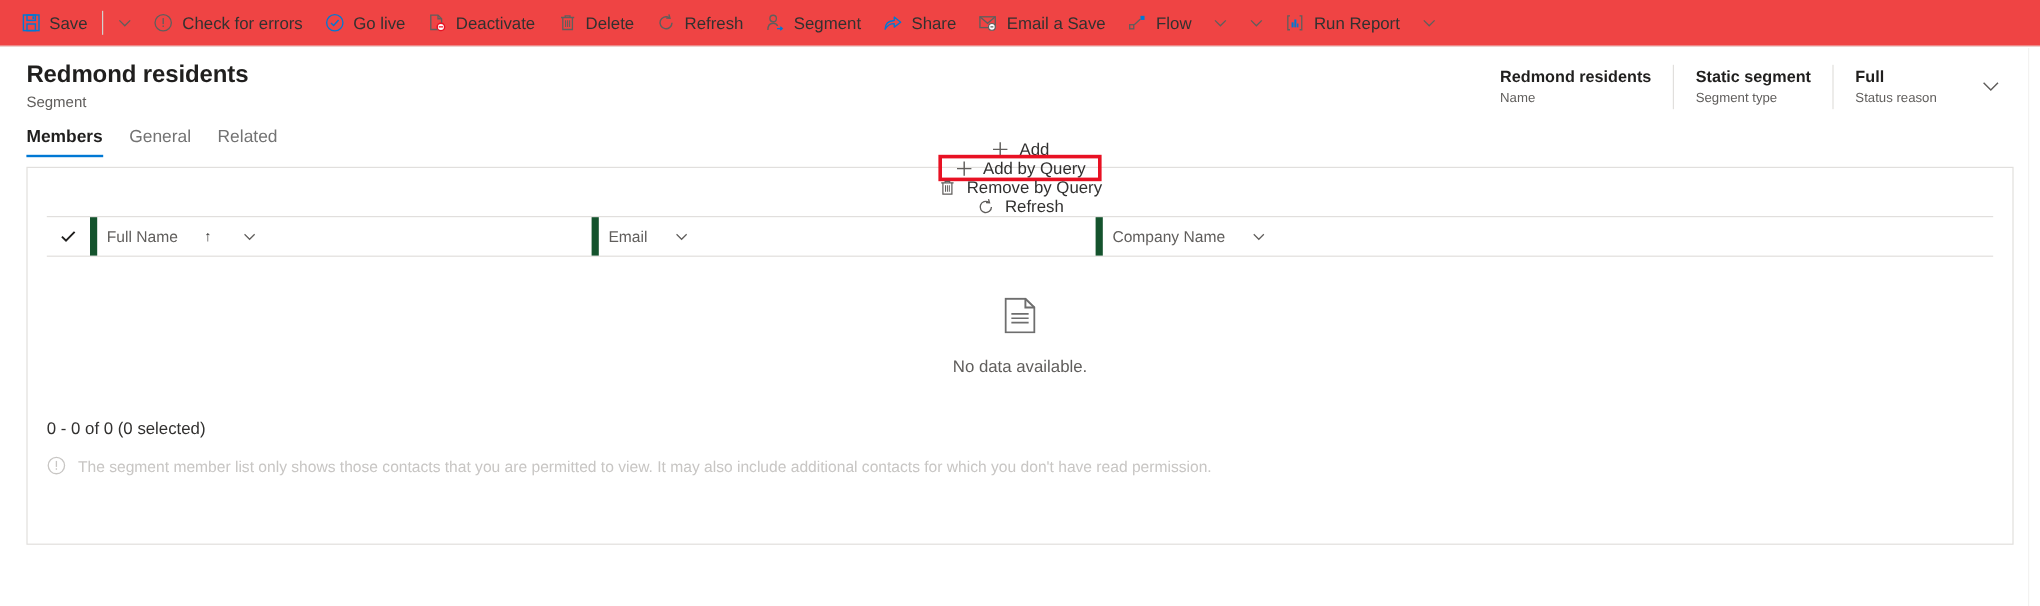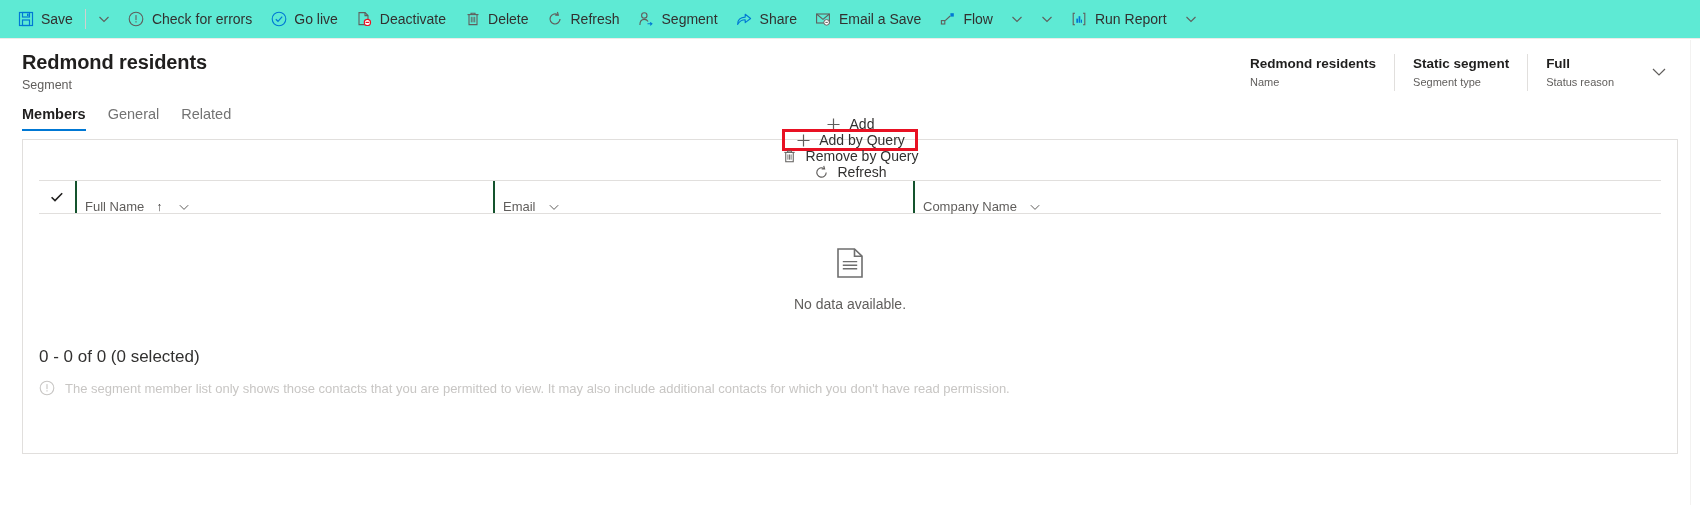"Save" .commandbar { background: #5eead4 -> #ef4444 }
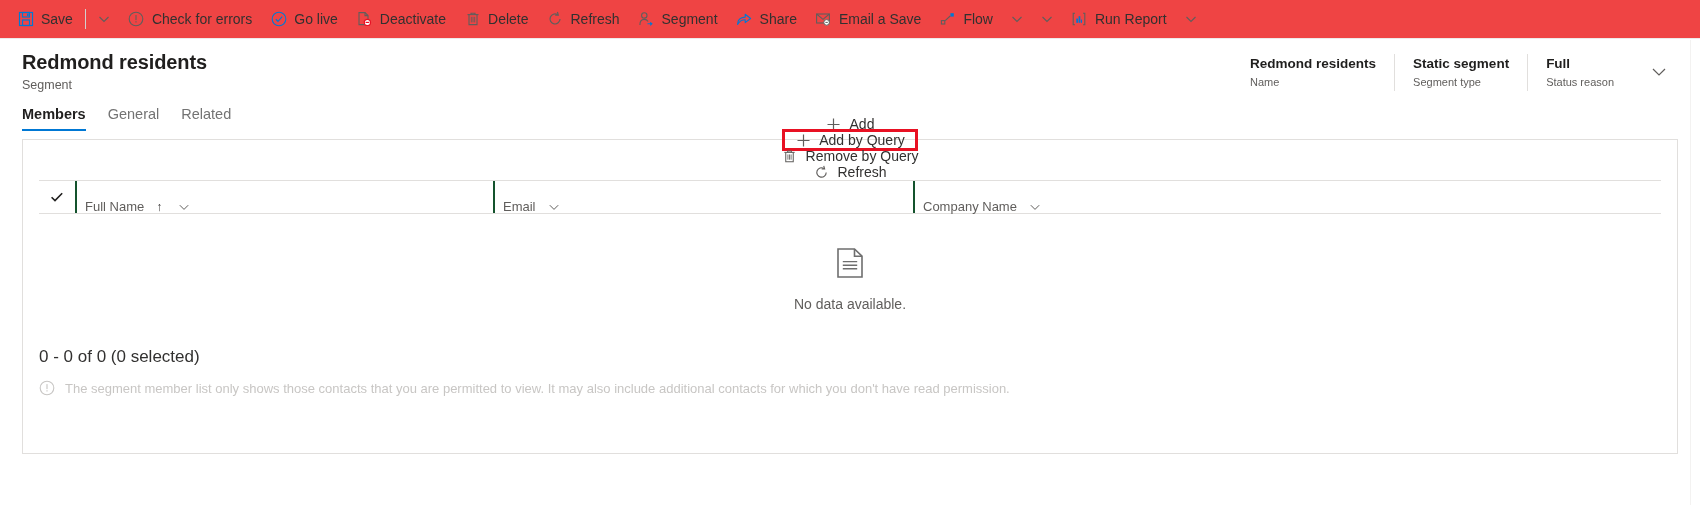"Full Name" .col { align-items: flex-end -> center; border-left: 2px solid #14532d -> 6px solid #14532d; gap: 12px -> 22px }
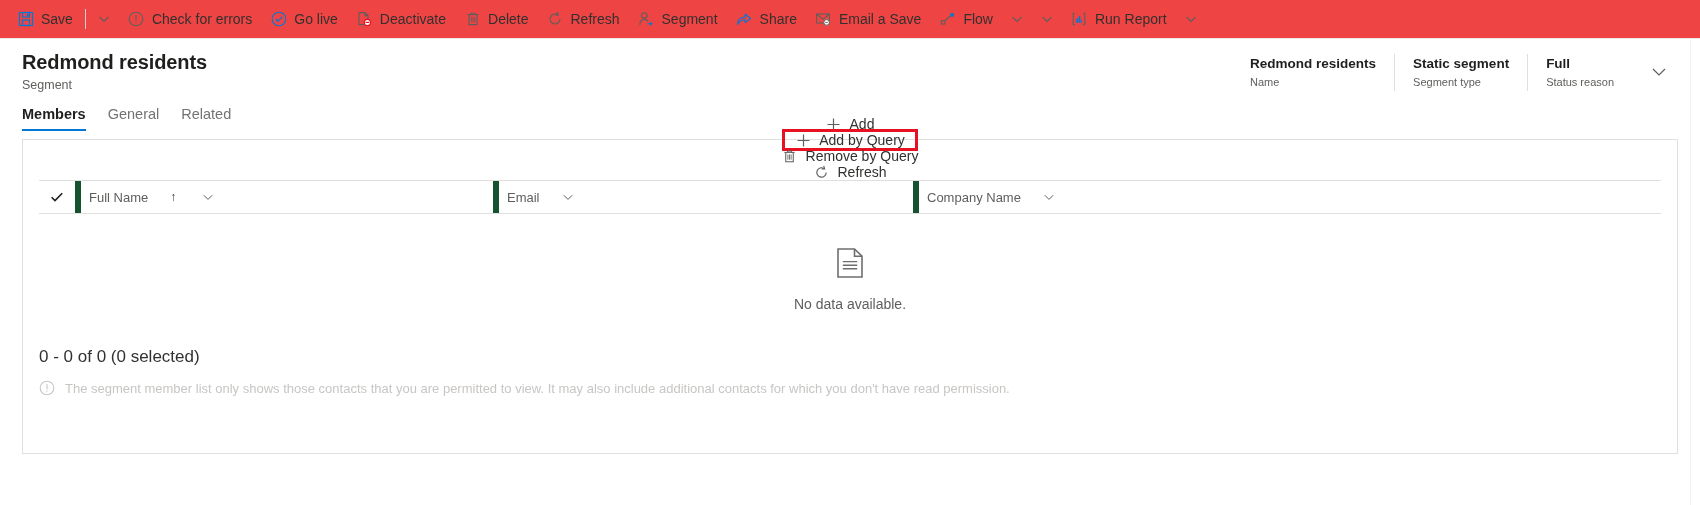"0 - 0 of 0" .pager { font-size: 17px -> 14px }
